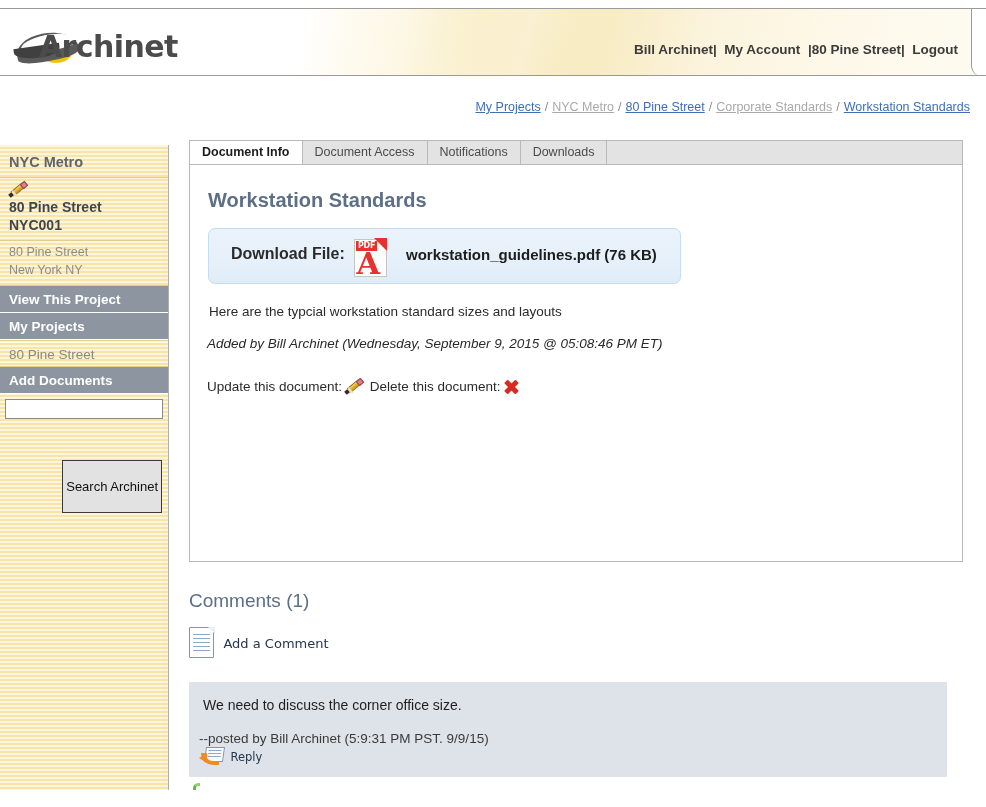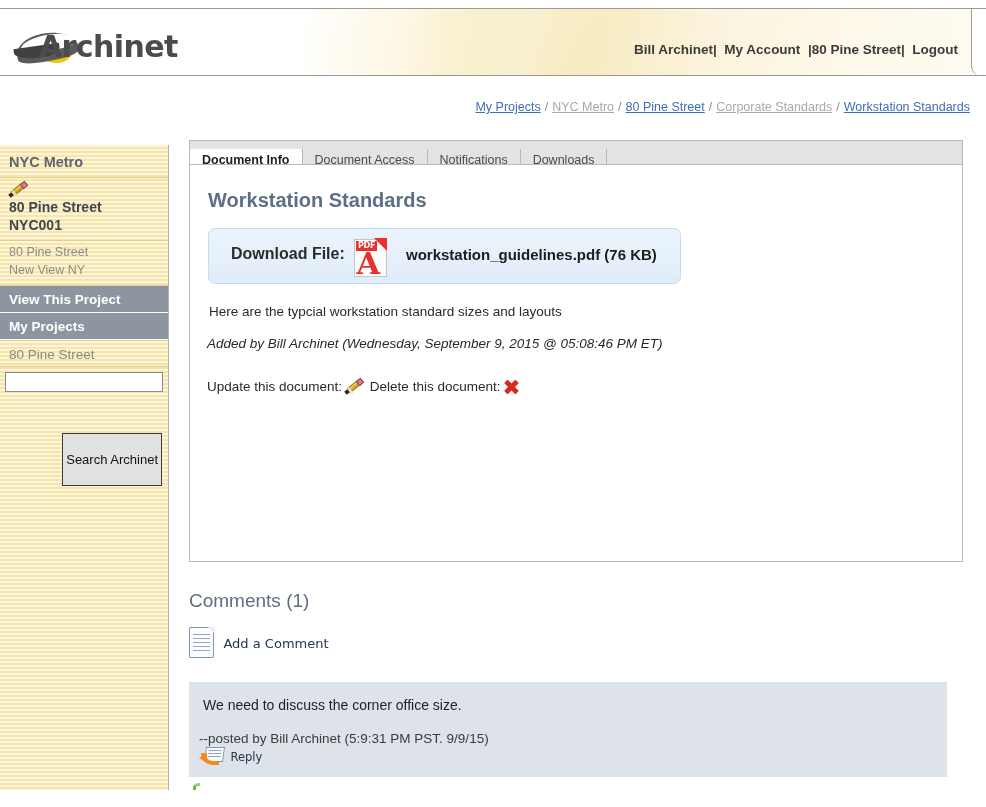"Document Info" .tab { margin-top: 8px -> none }
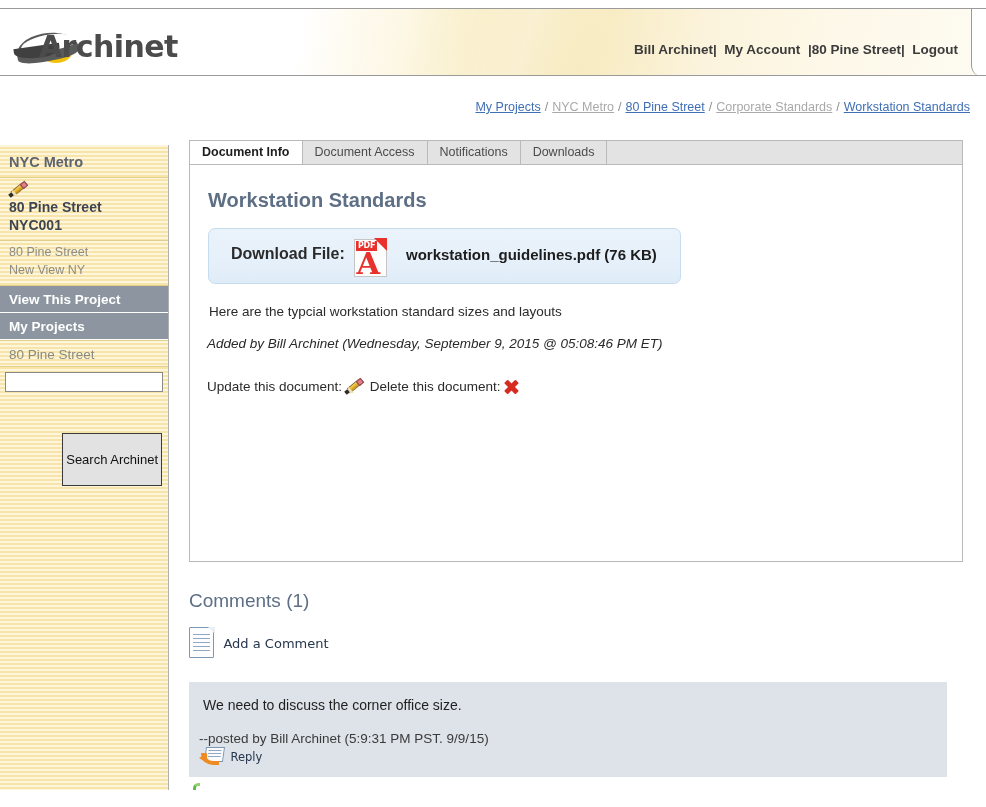"New View NY" div.side-addr { text: View -> York }
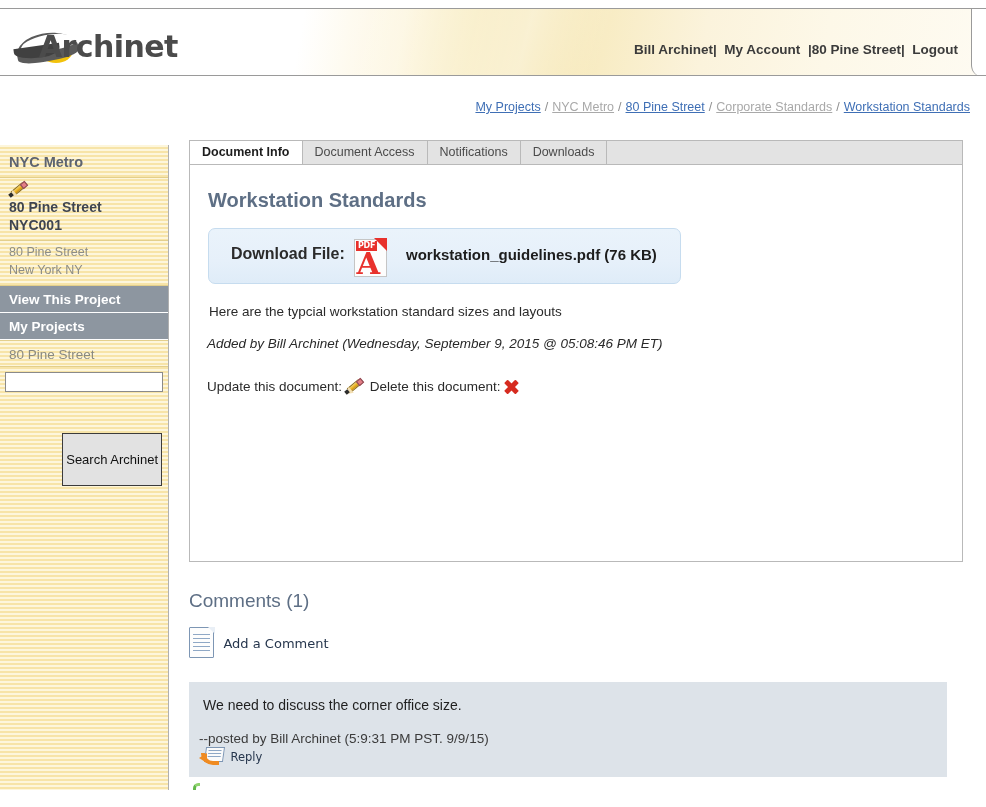"Add Documents" div.nav-item { html: none -> <div>Add Documents</div> }
